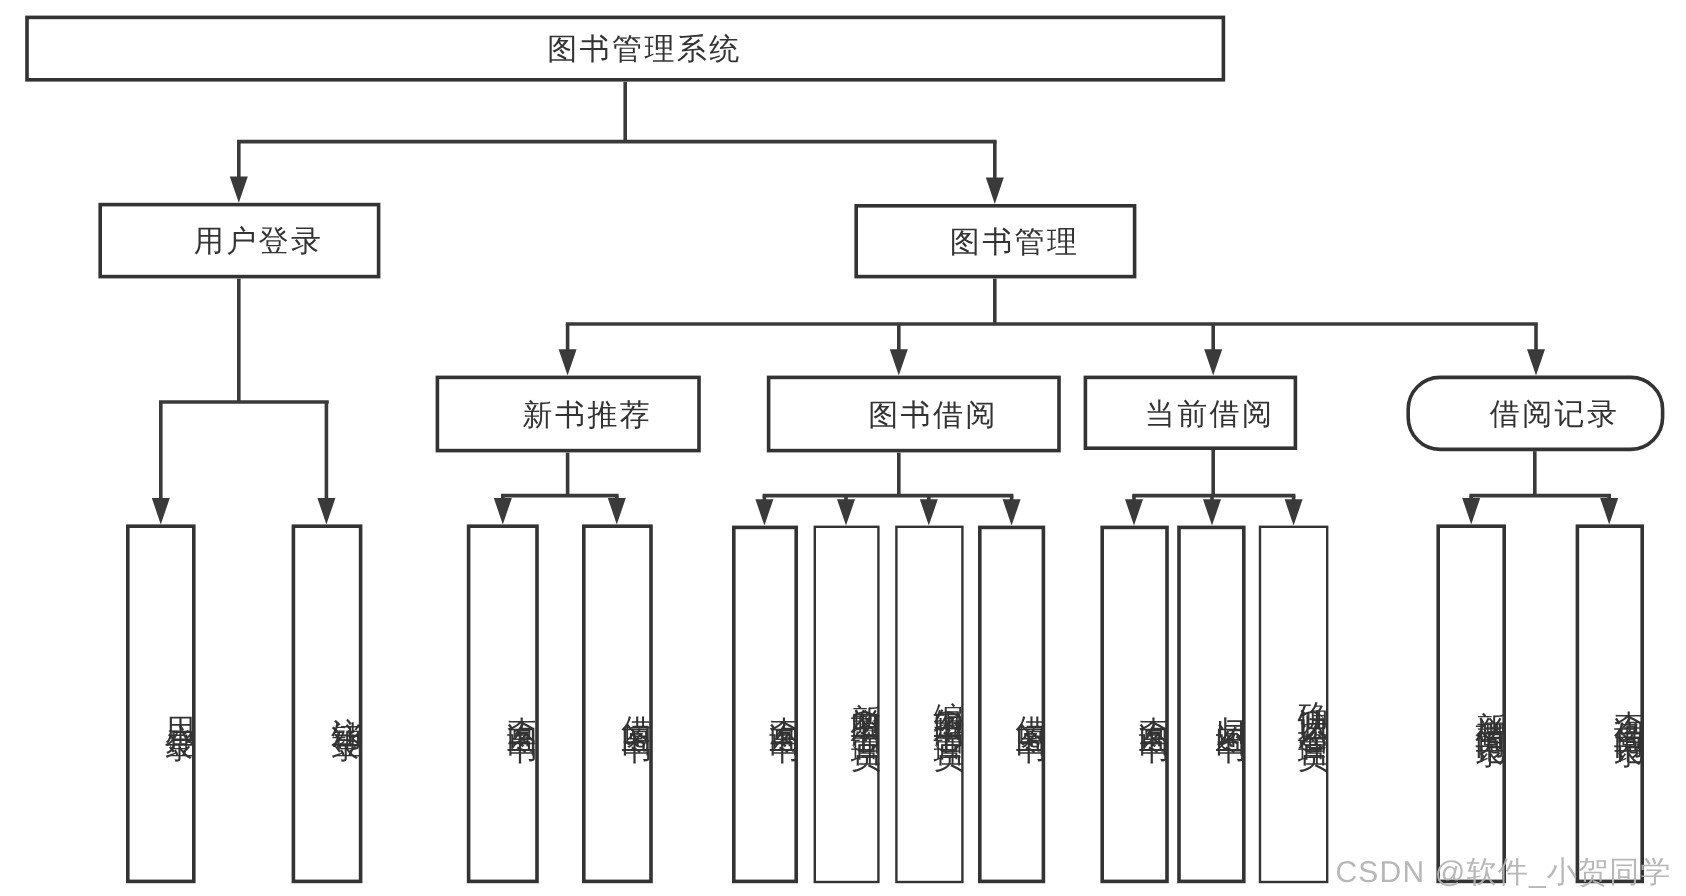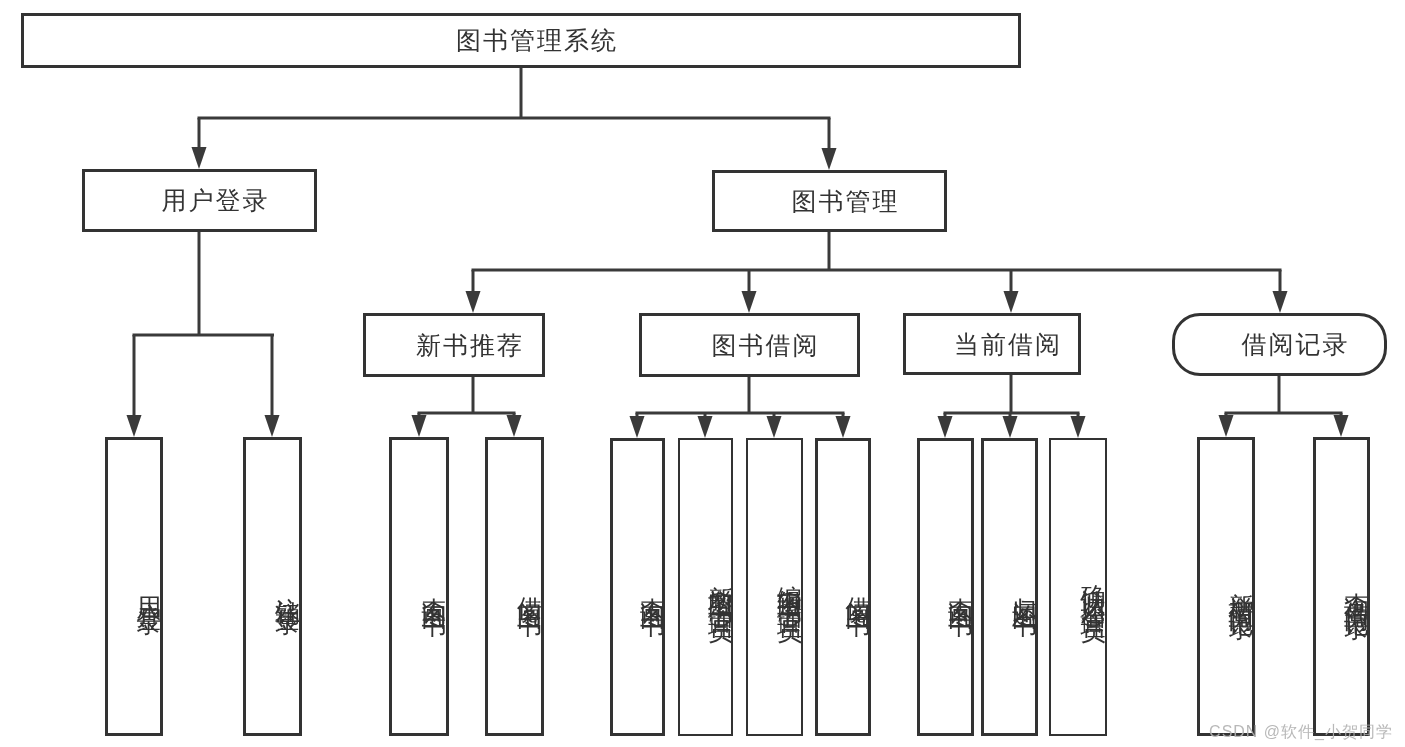"新书推荐" #n-recommend { width: 182px -> 221px }
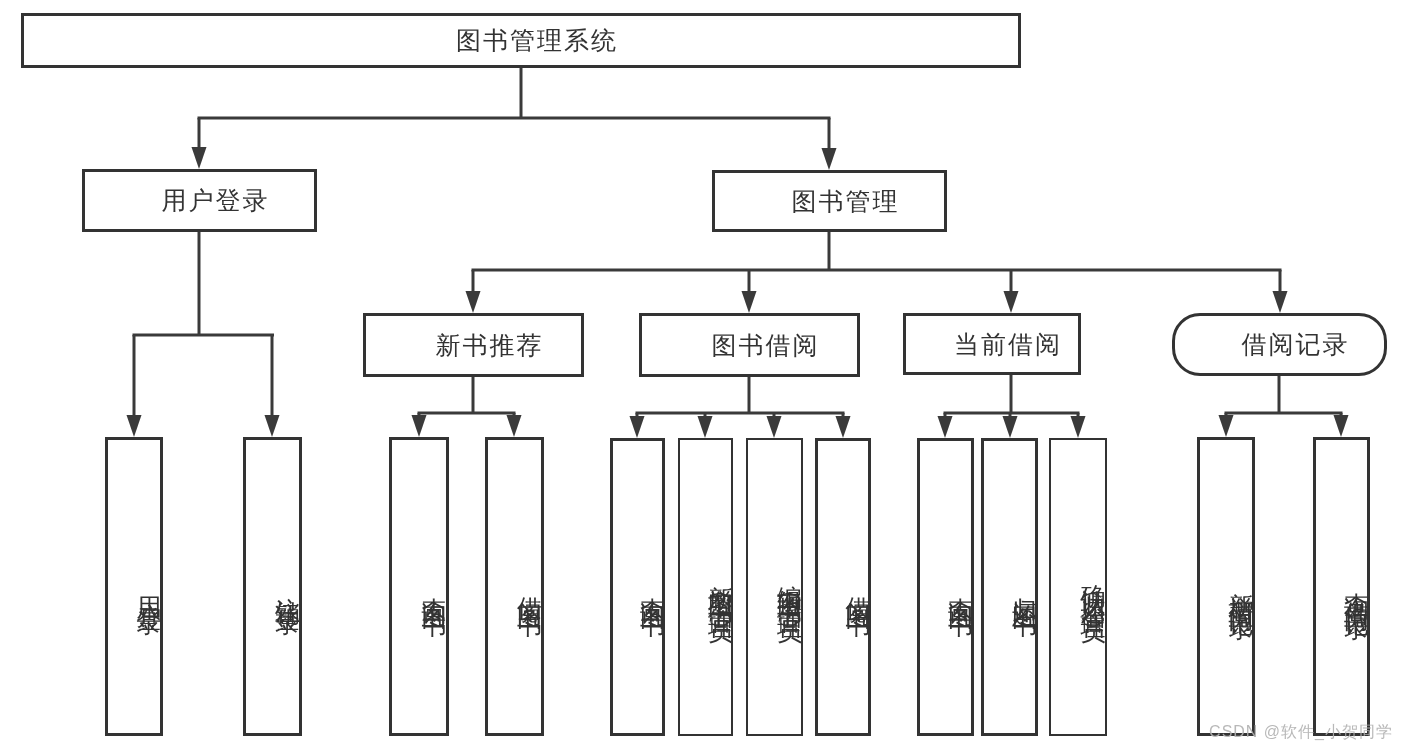"图书借阅" #n-borrow { width: 221px -> 245px }
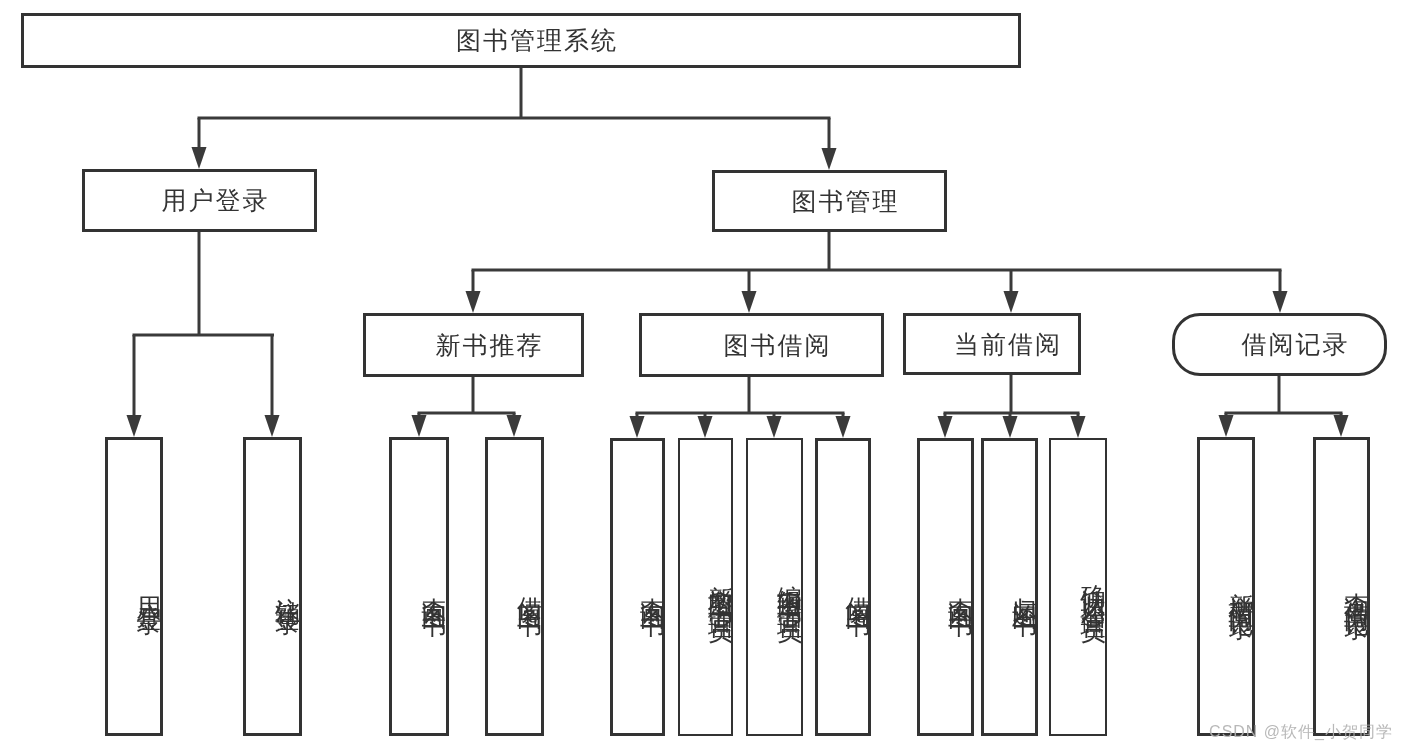"CSDN @软件_小贺同学" #watermark { font-size: 16px -> 25px }
